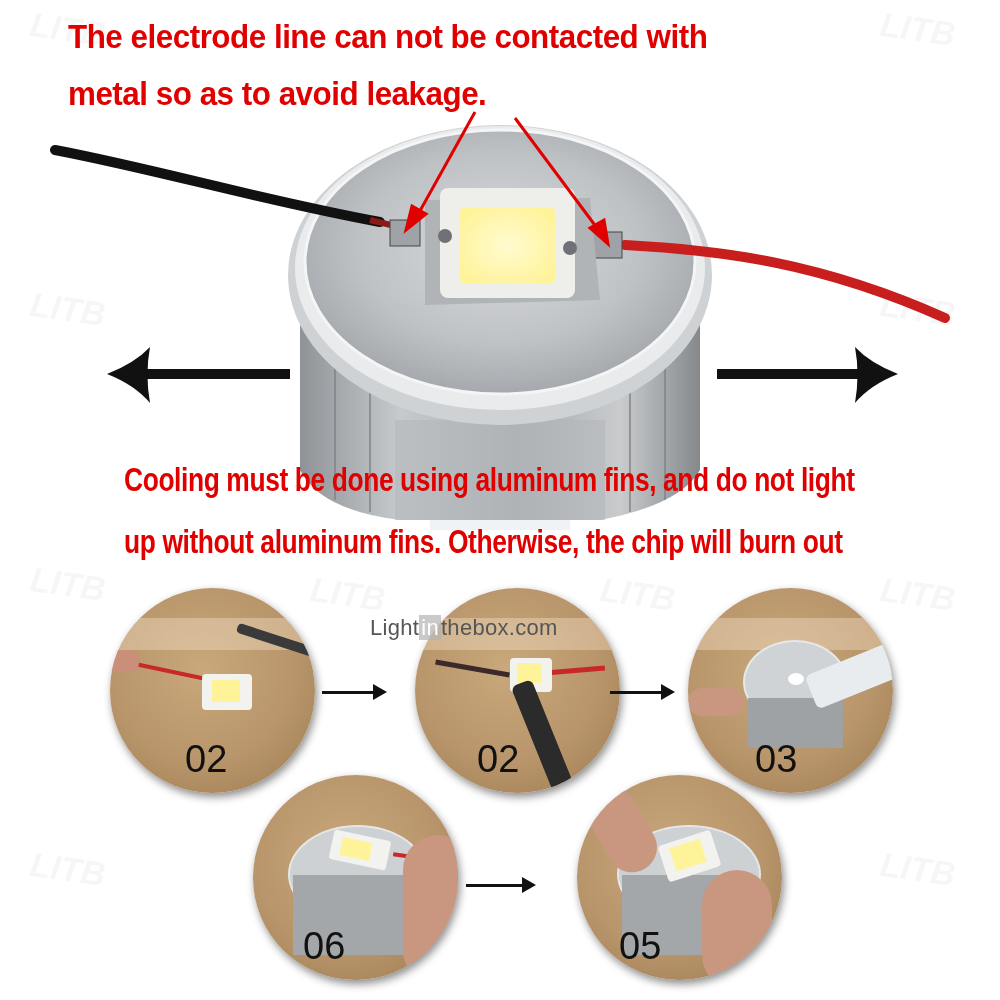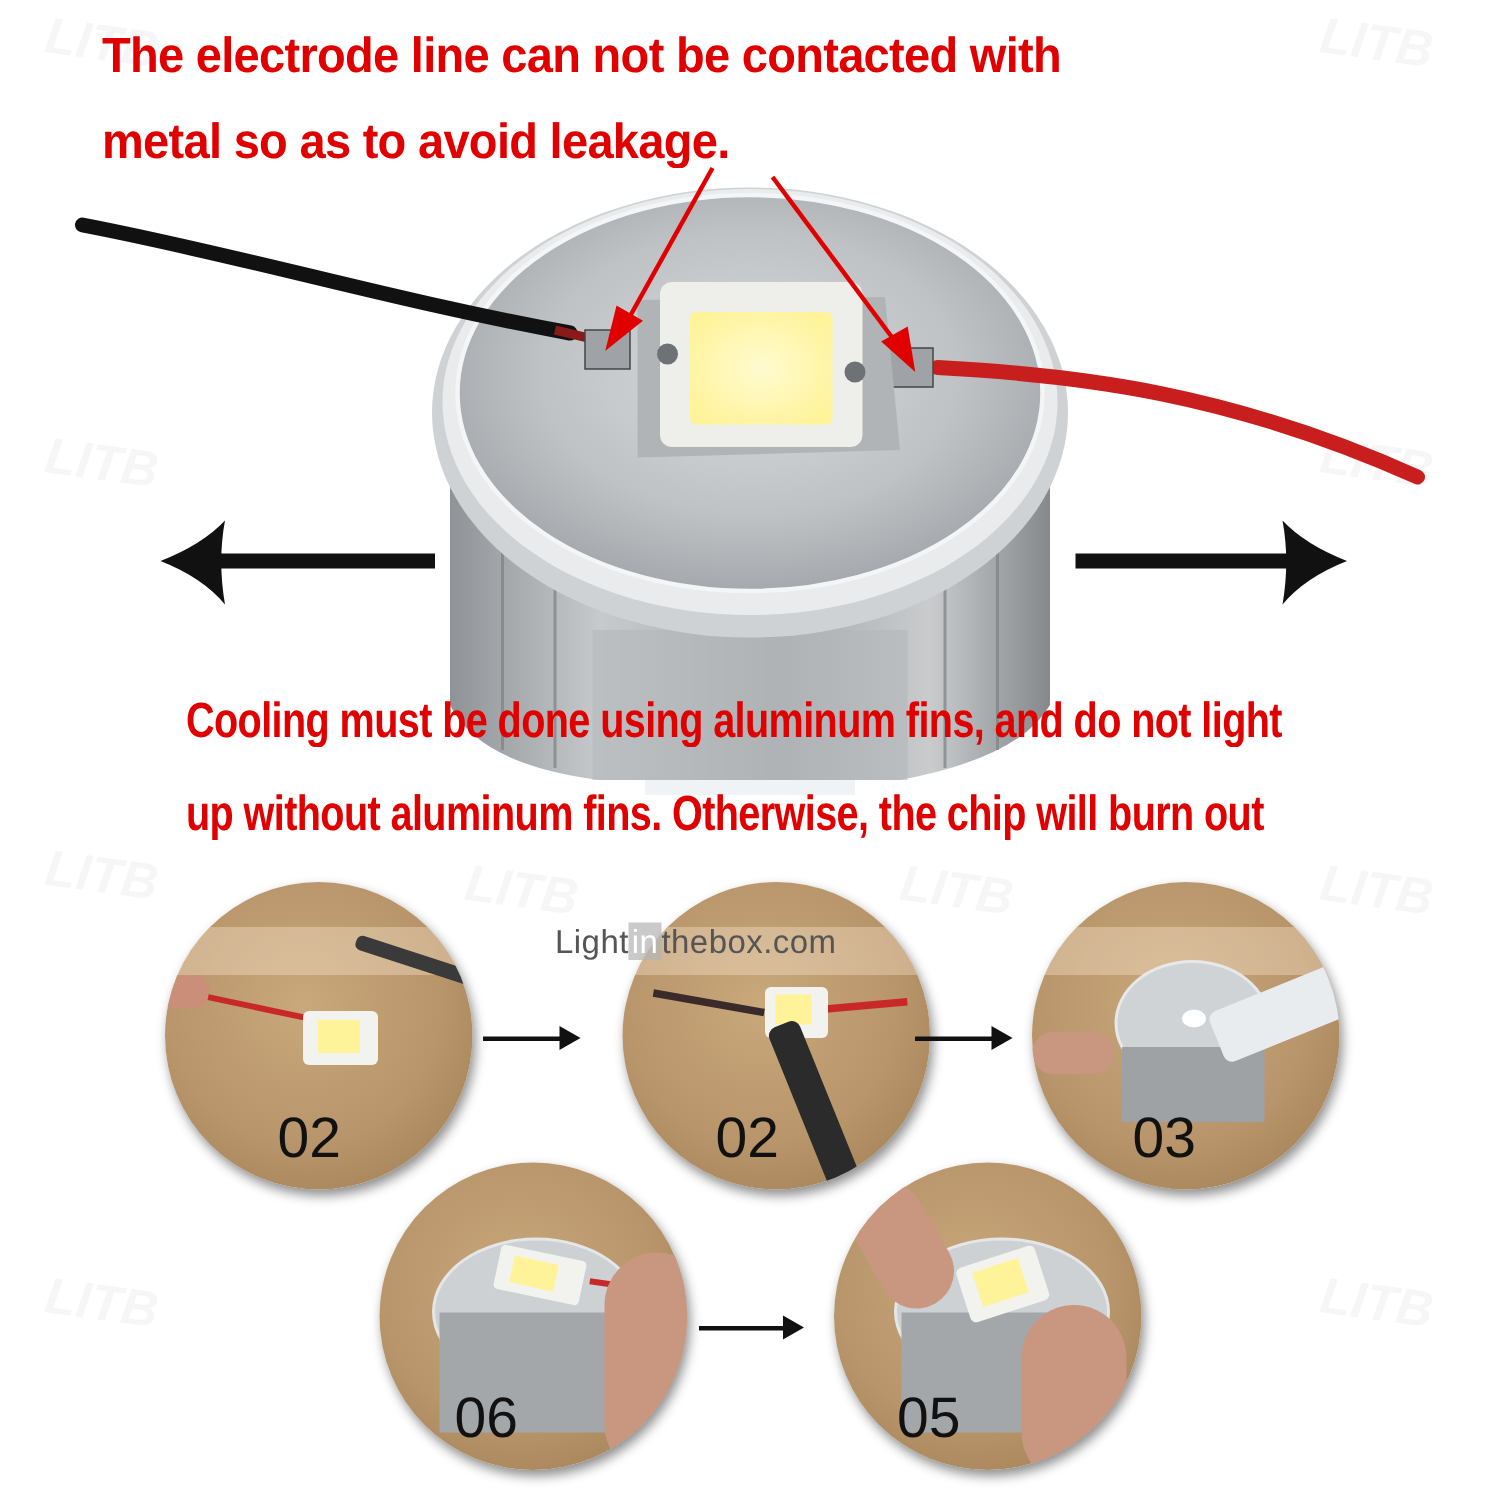"05" div.step-circle { left: 556px -> 577px }
